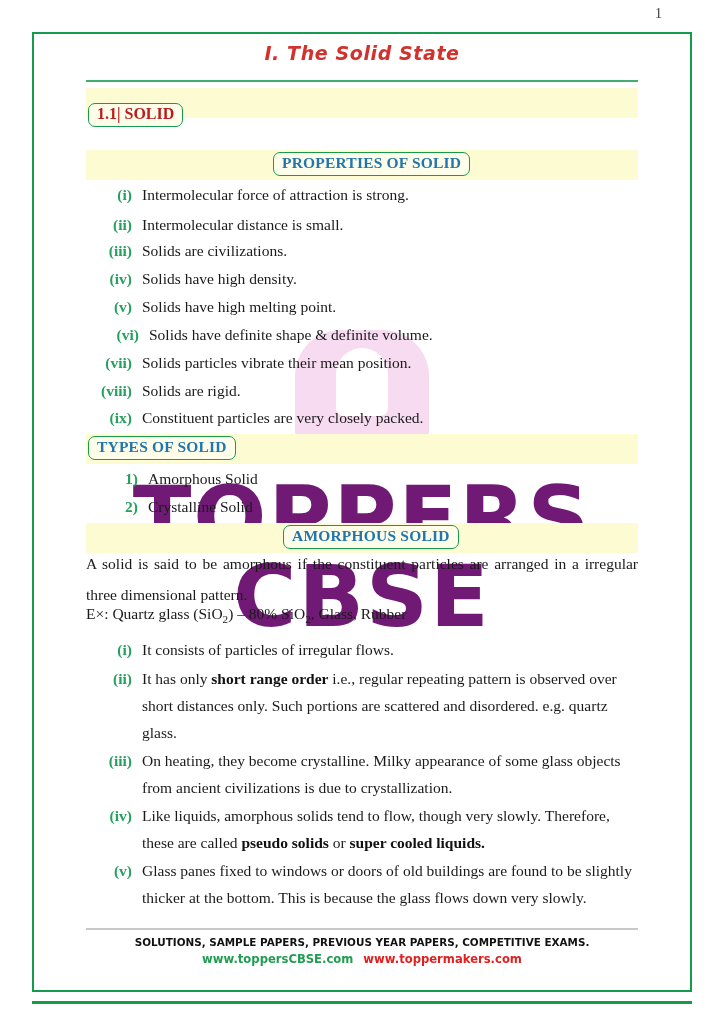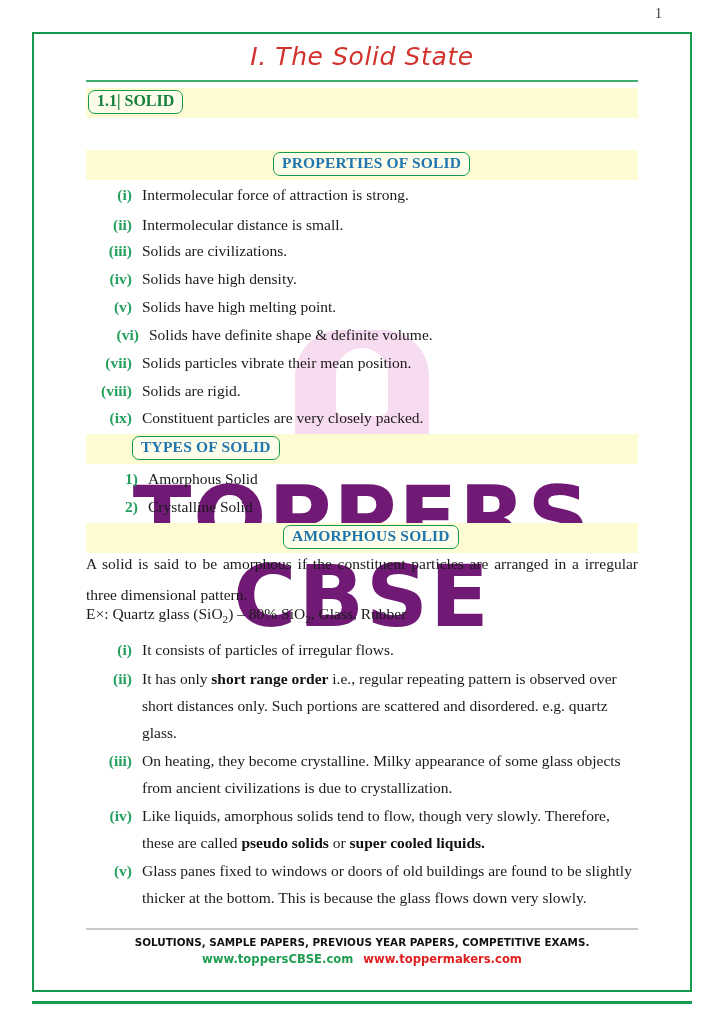"I. The Solid State" .doc-title { font-size: 25px -> 19px; font-weight: 400 -> 700 }
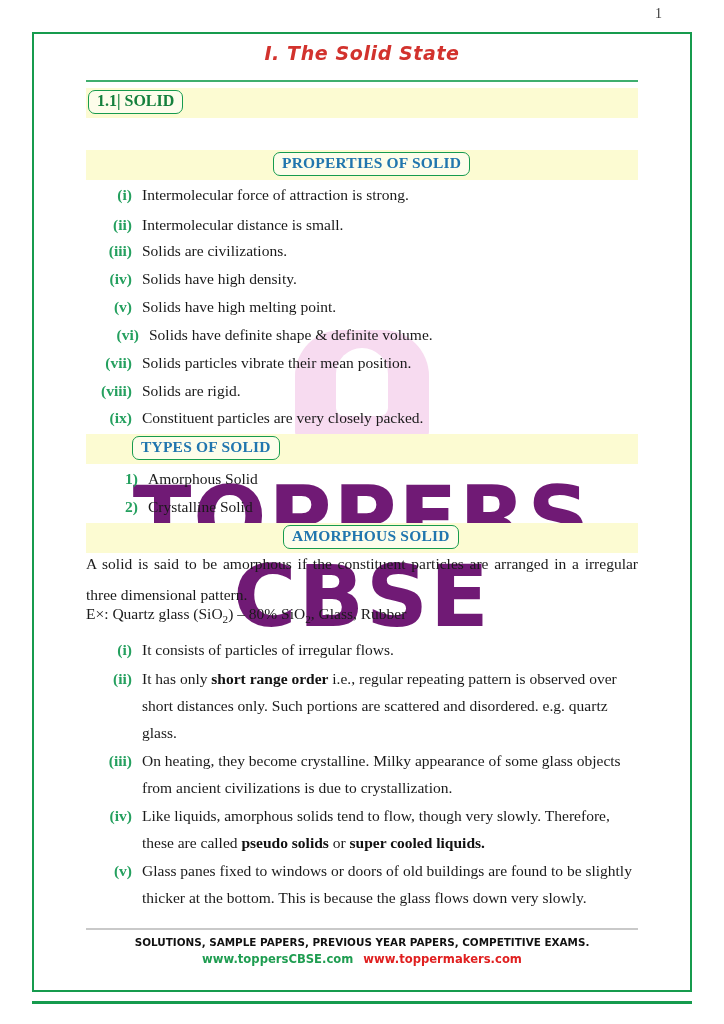"1.1| SOLID" .chip.red { color: #15803d -> #b91c1c; margin-top: none -> 13px }
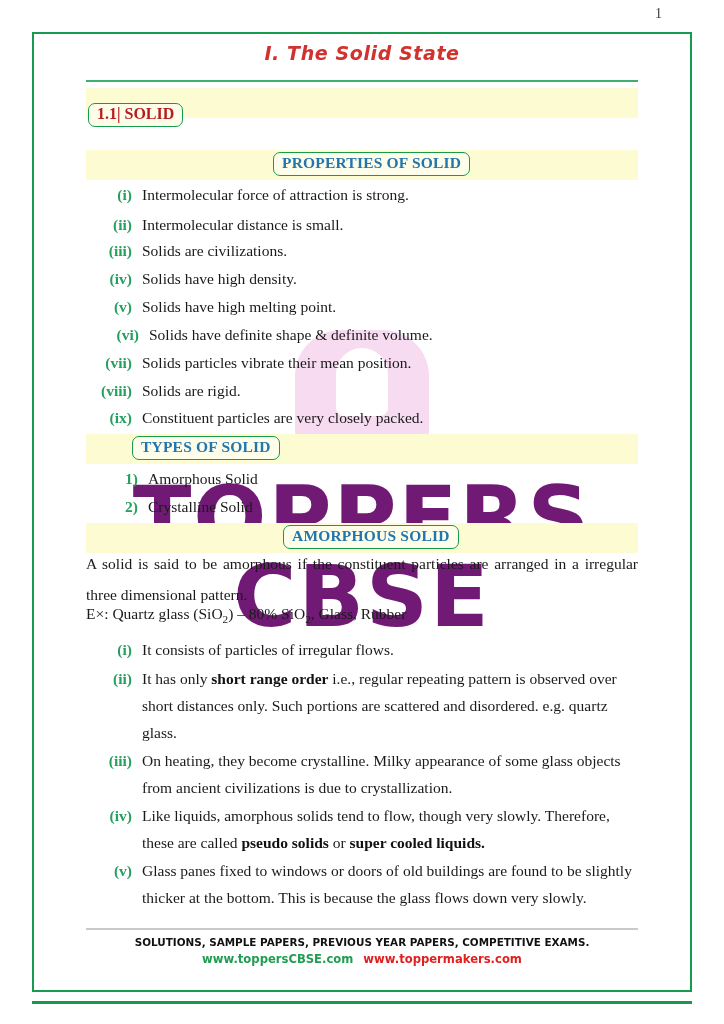"TYPES OF SOLID" div.chip { margin-left: 44px -> none }
